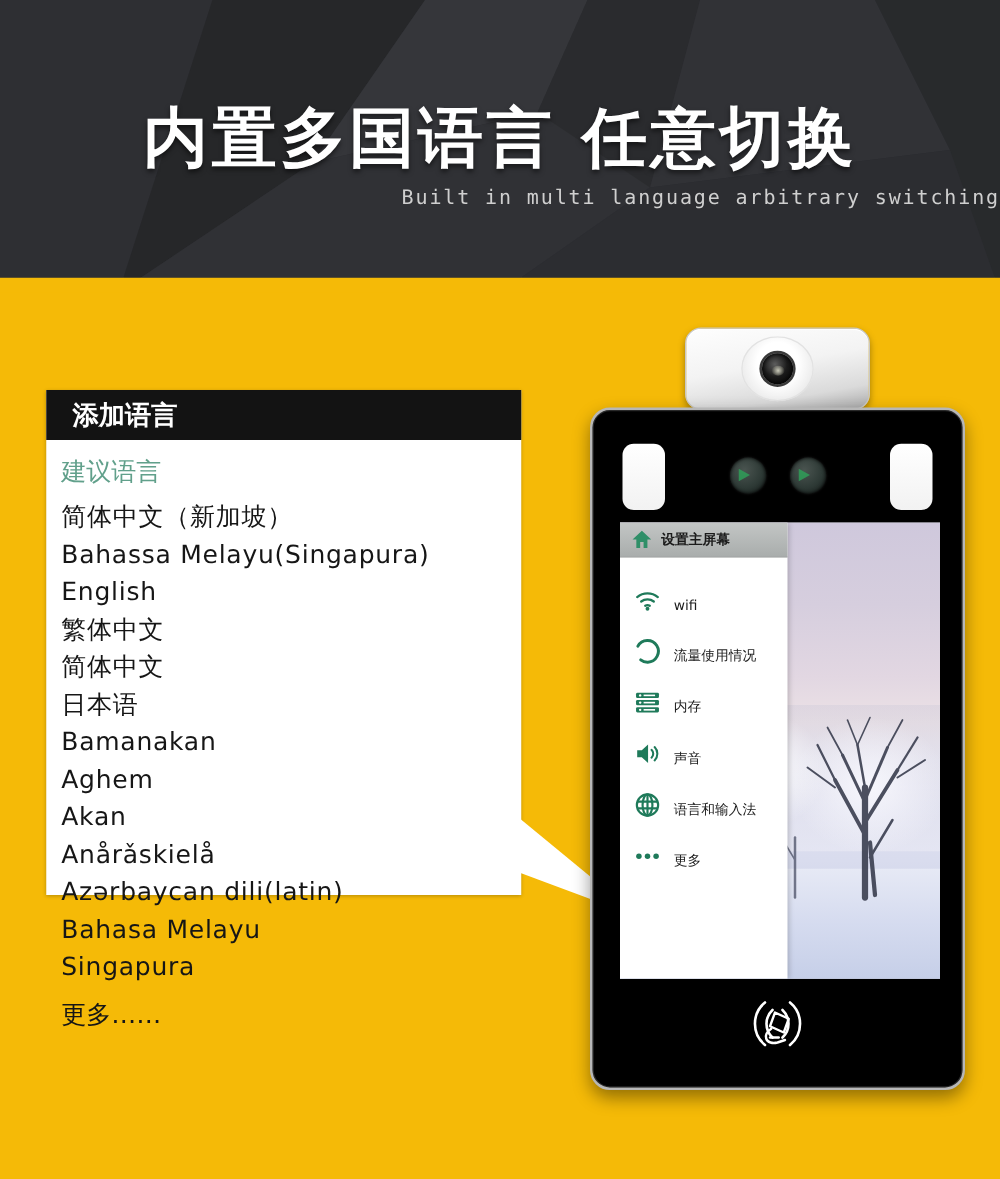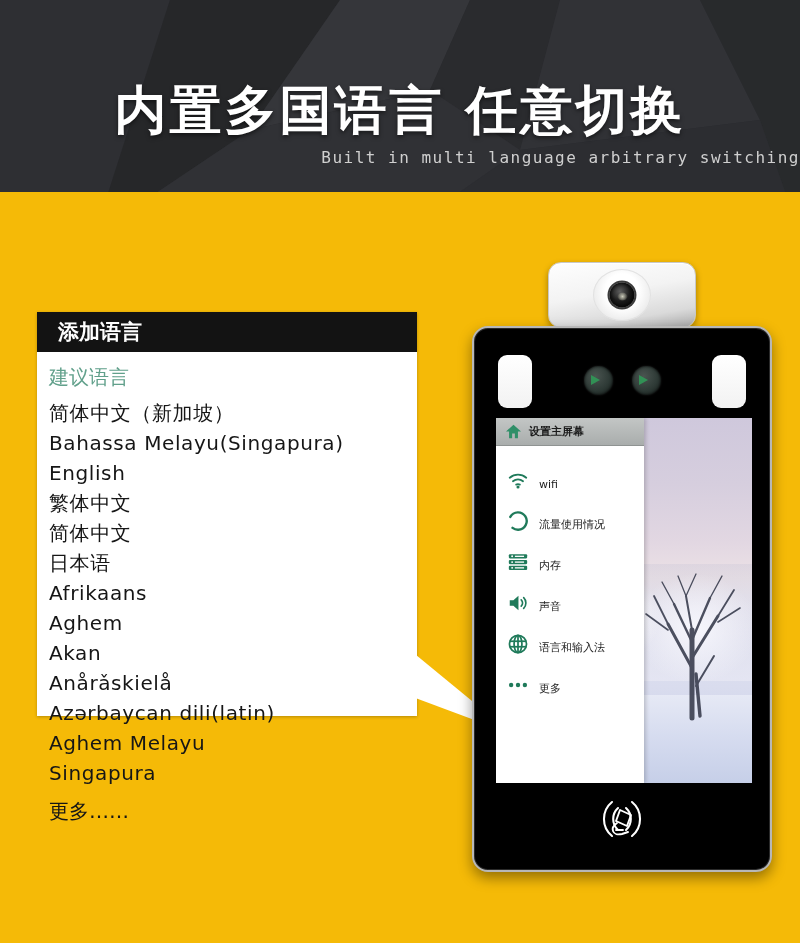"内置多国语言 任意切换" .header { height: 192px -> 222px }
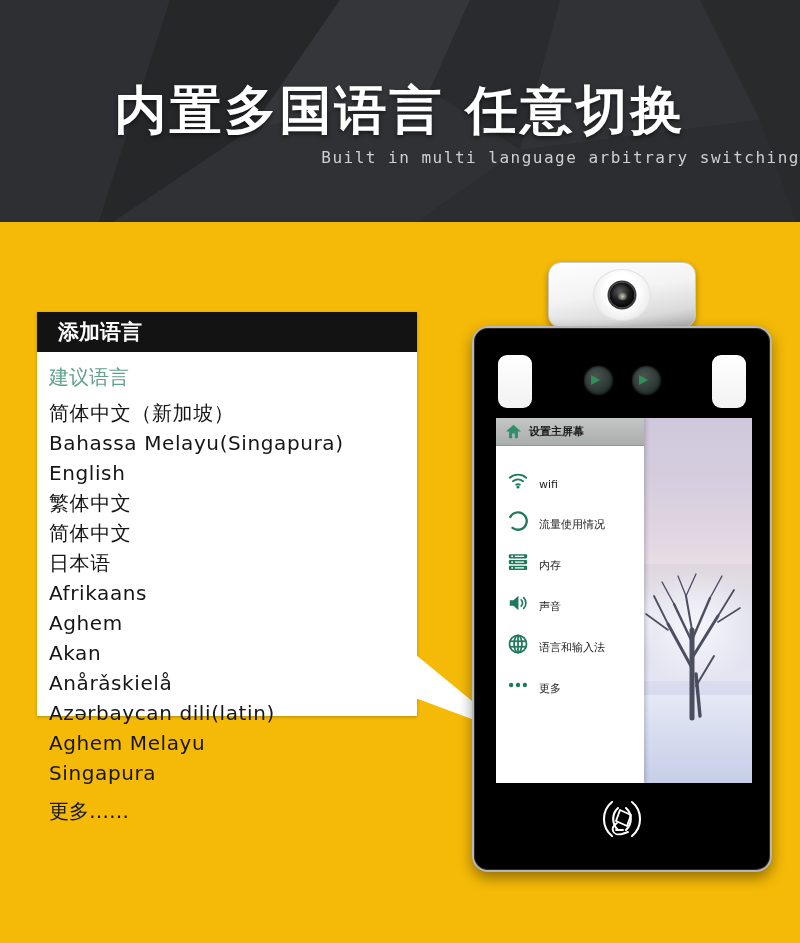"设置主屏幕" .menu { width: 148px -> 134px }
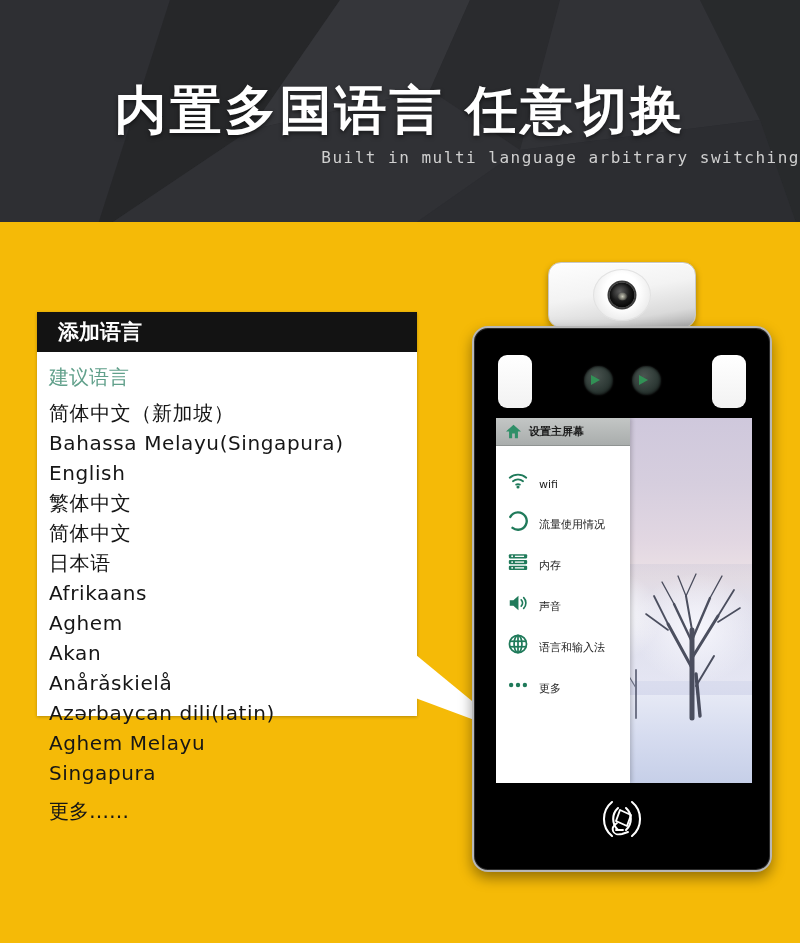"Afrikaans" li.lang-item { text: Afrikaans -> Bamanakan }
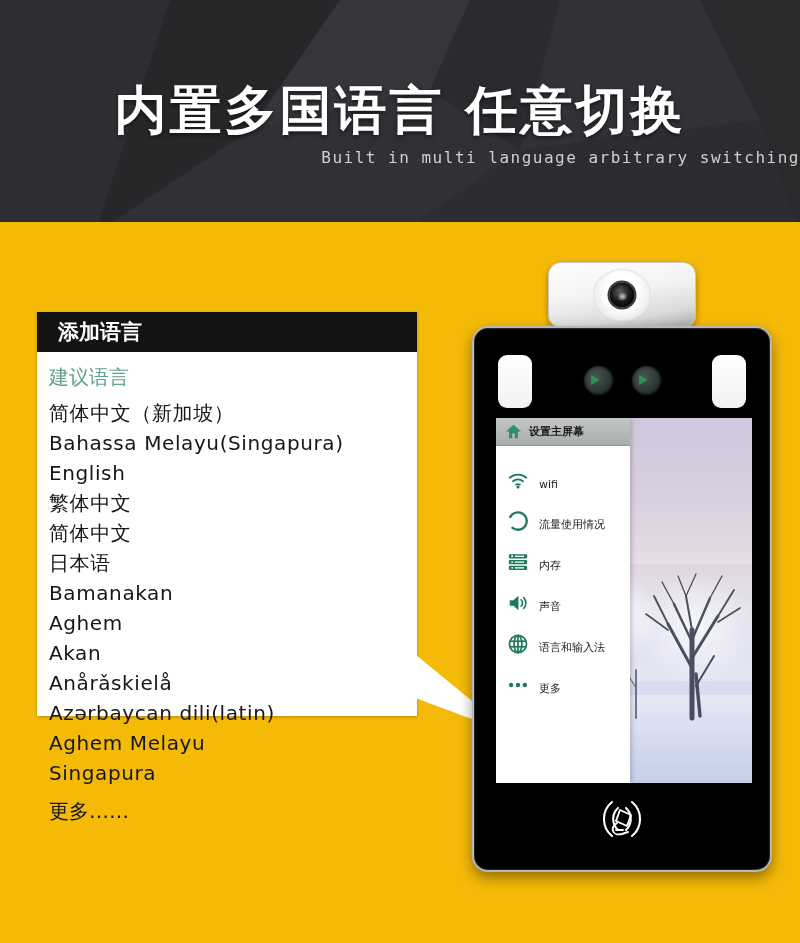"Aghem Melayu" li.lang-item { text: Aghem -> Bahasa }
